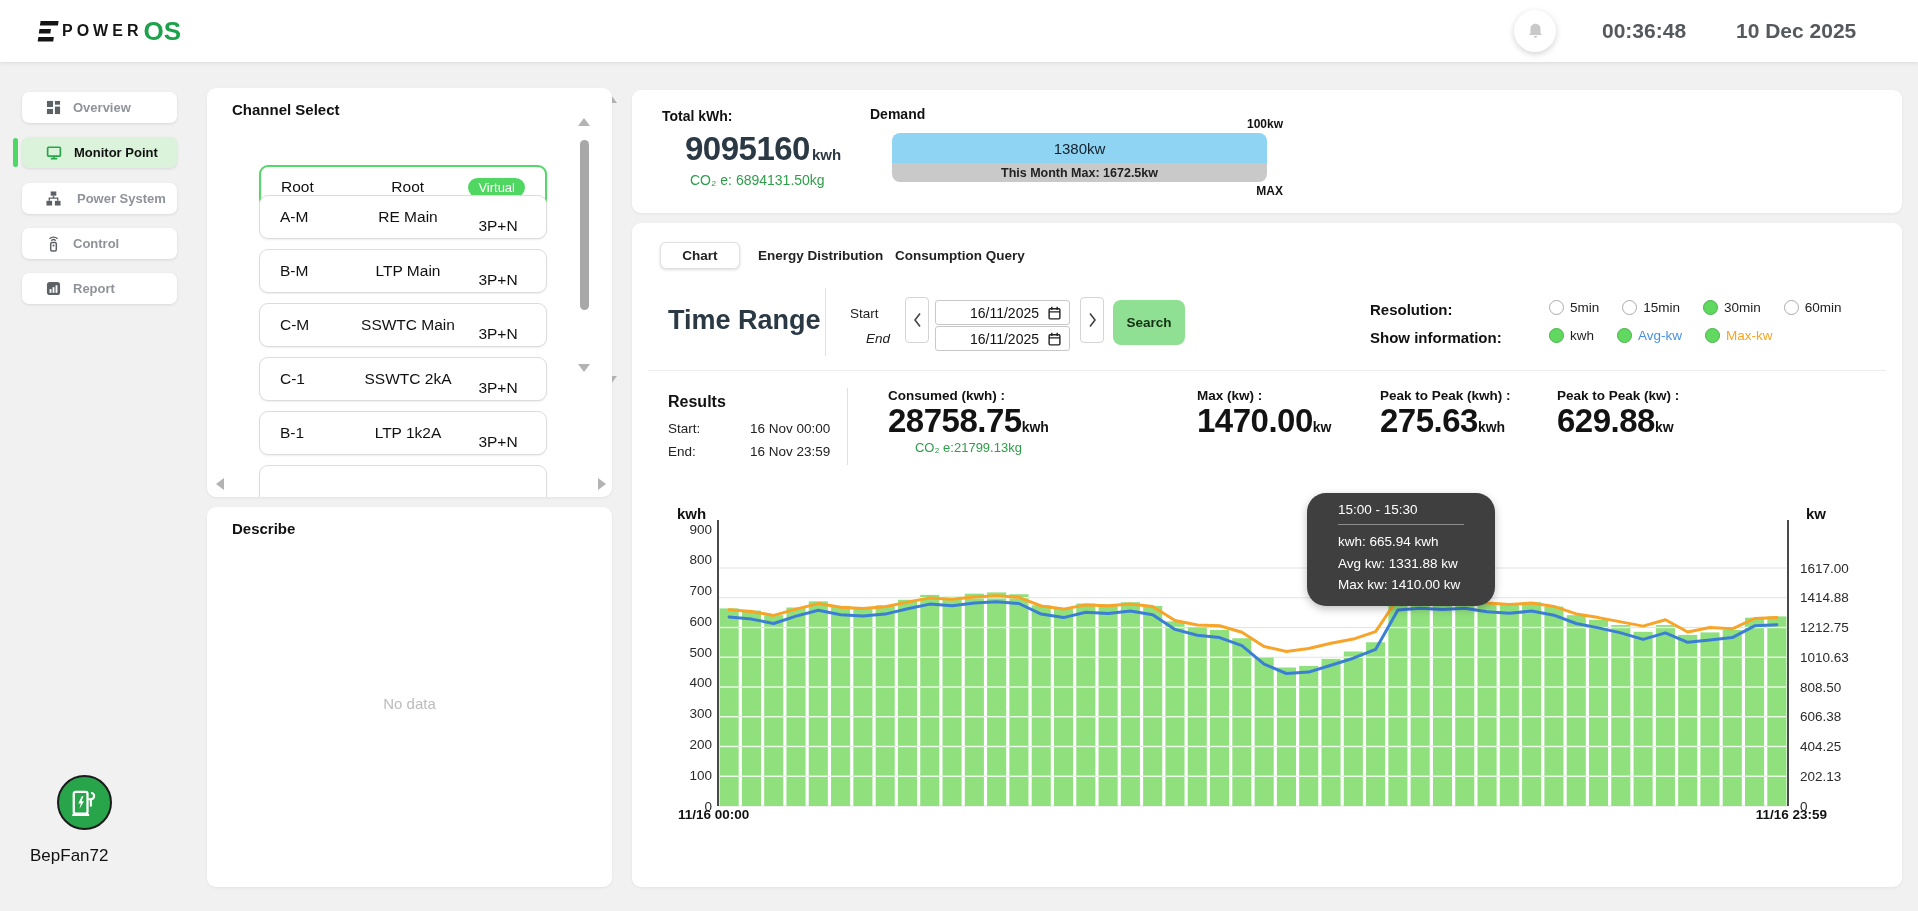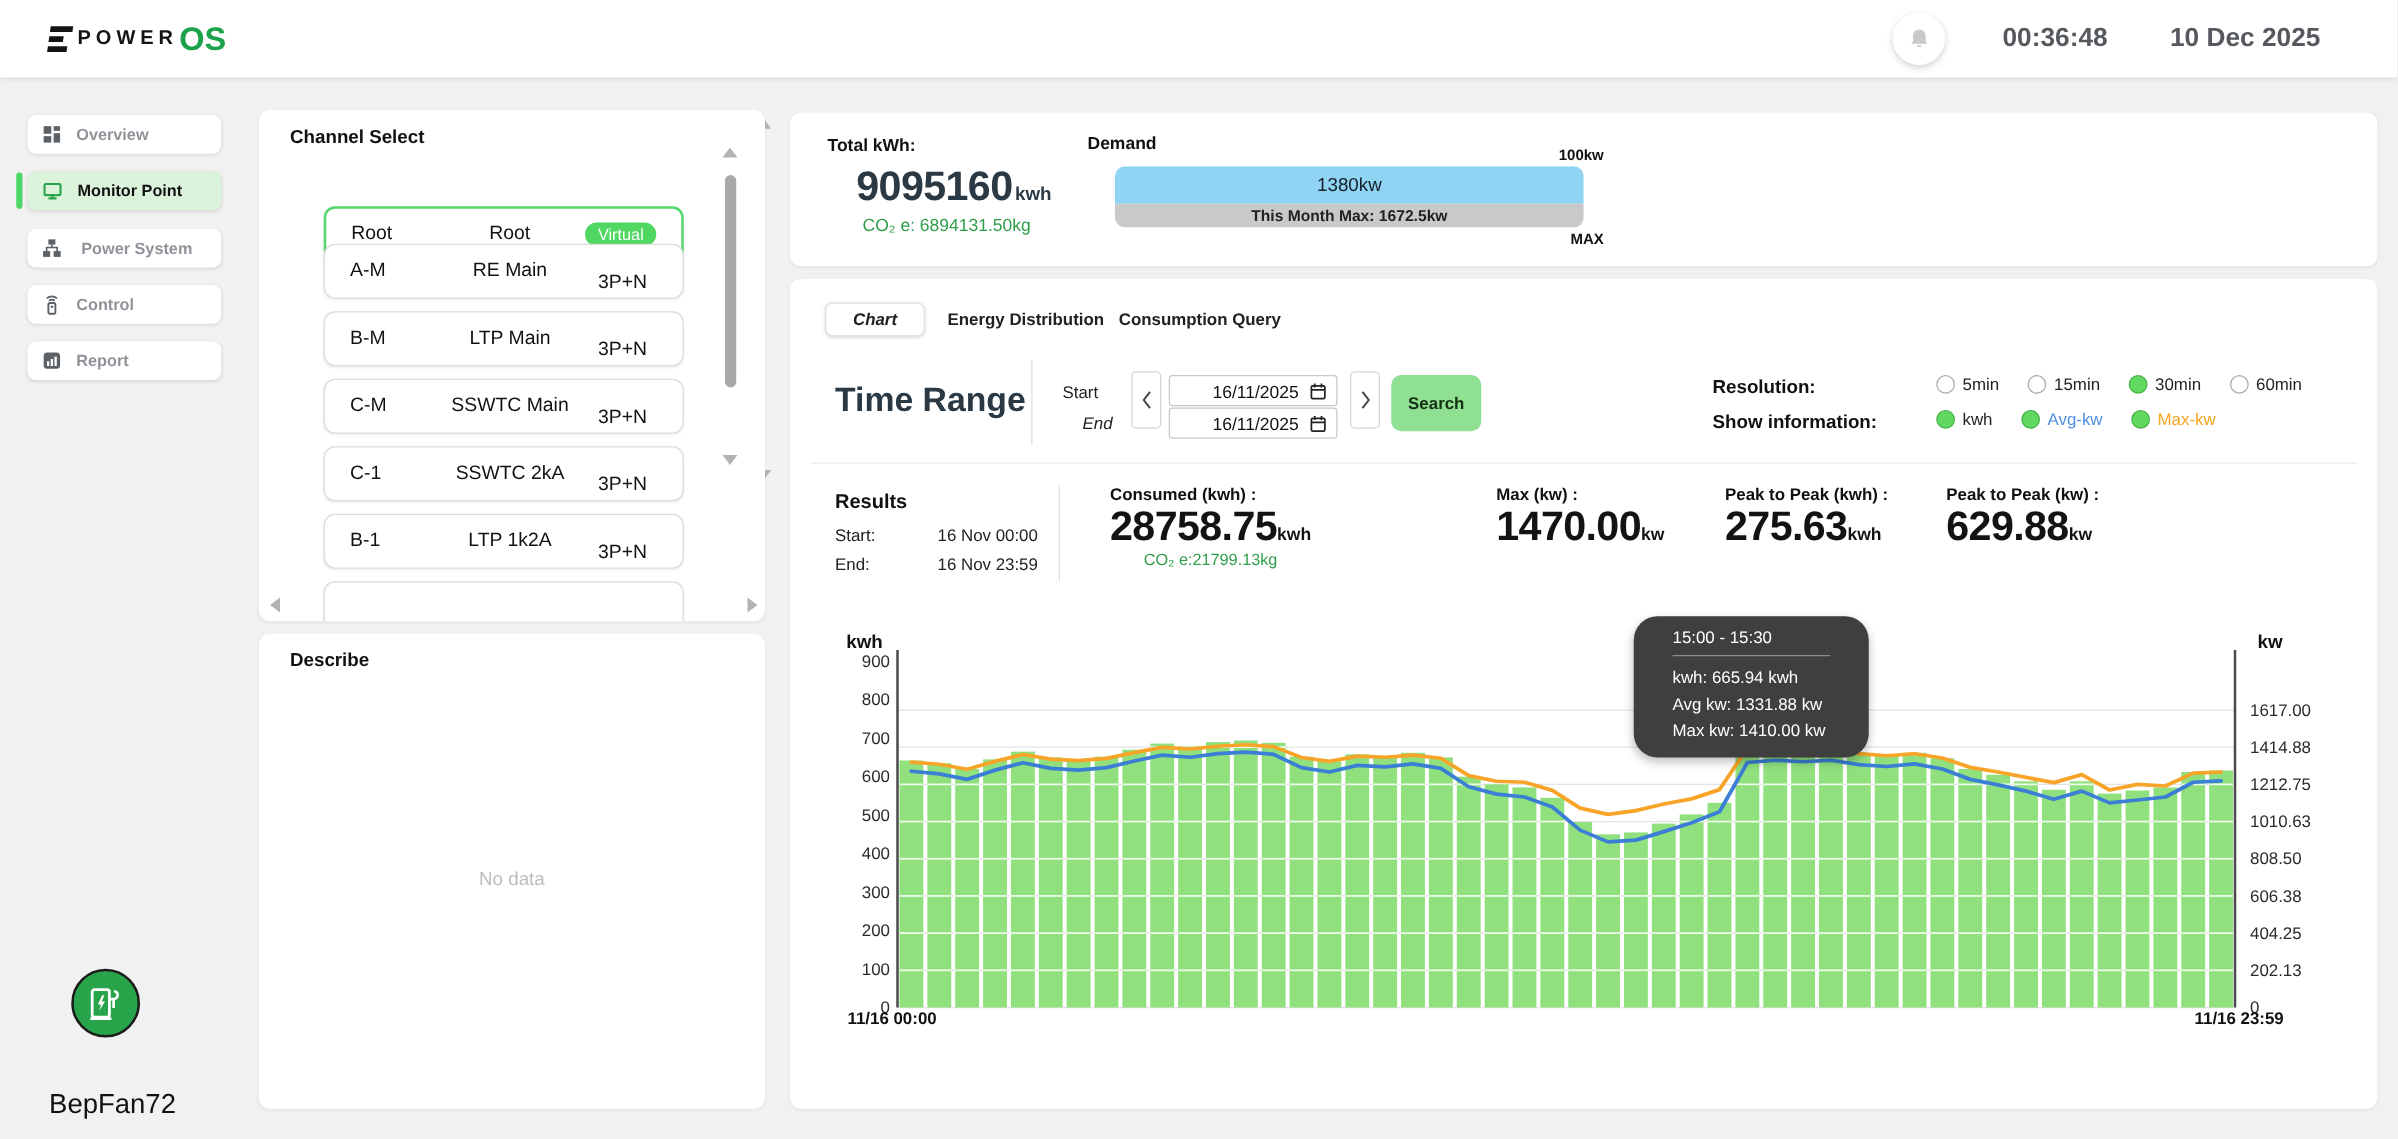"Overview" .side-item { padding-left: 12px -> 24px }
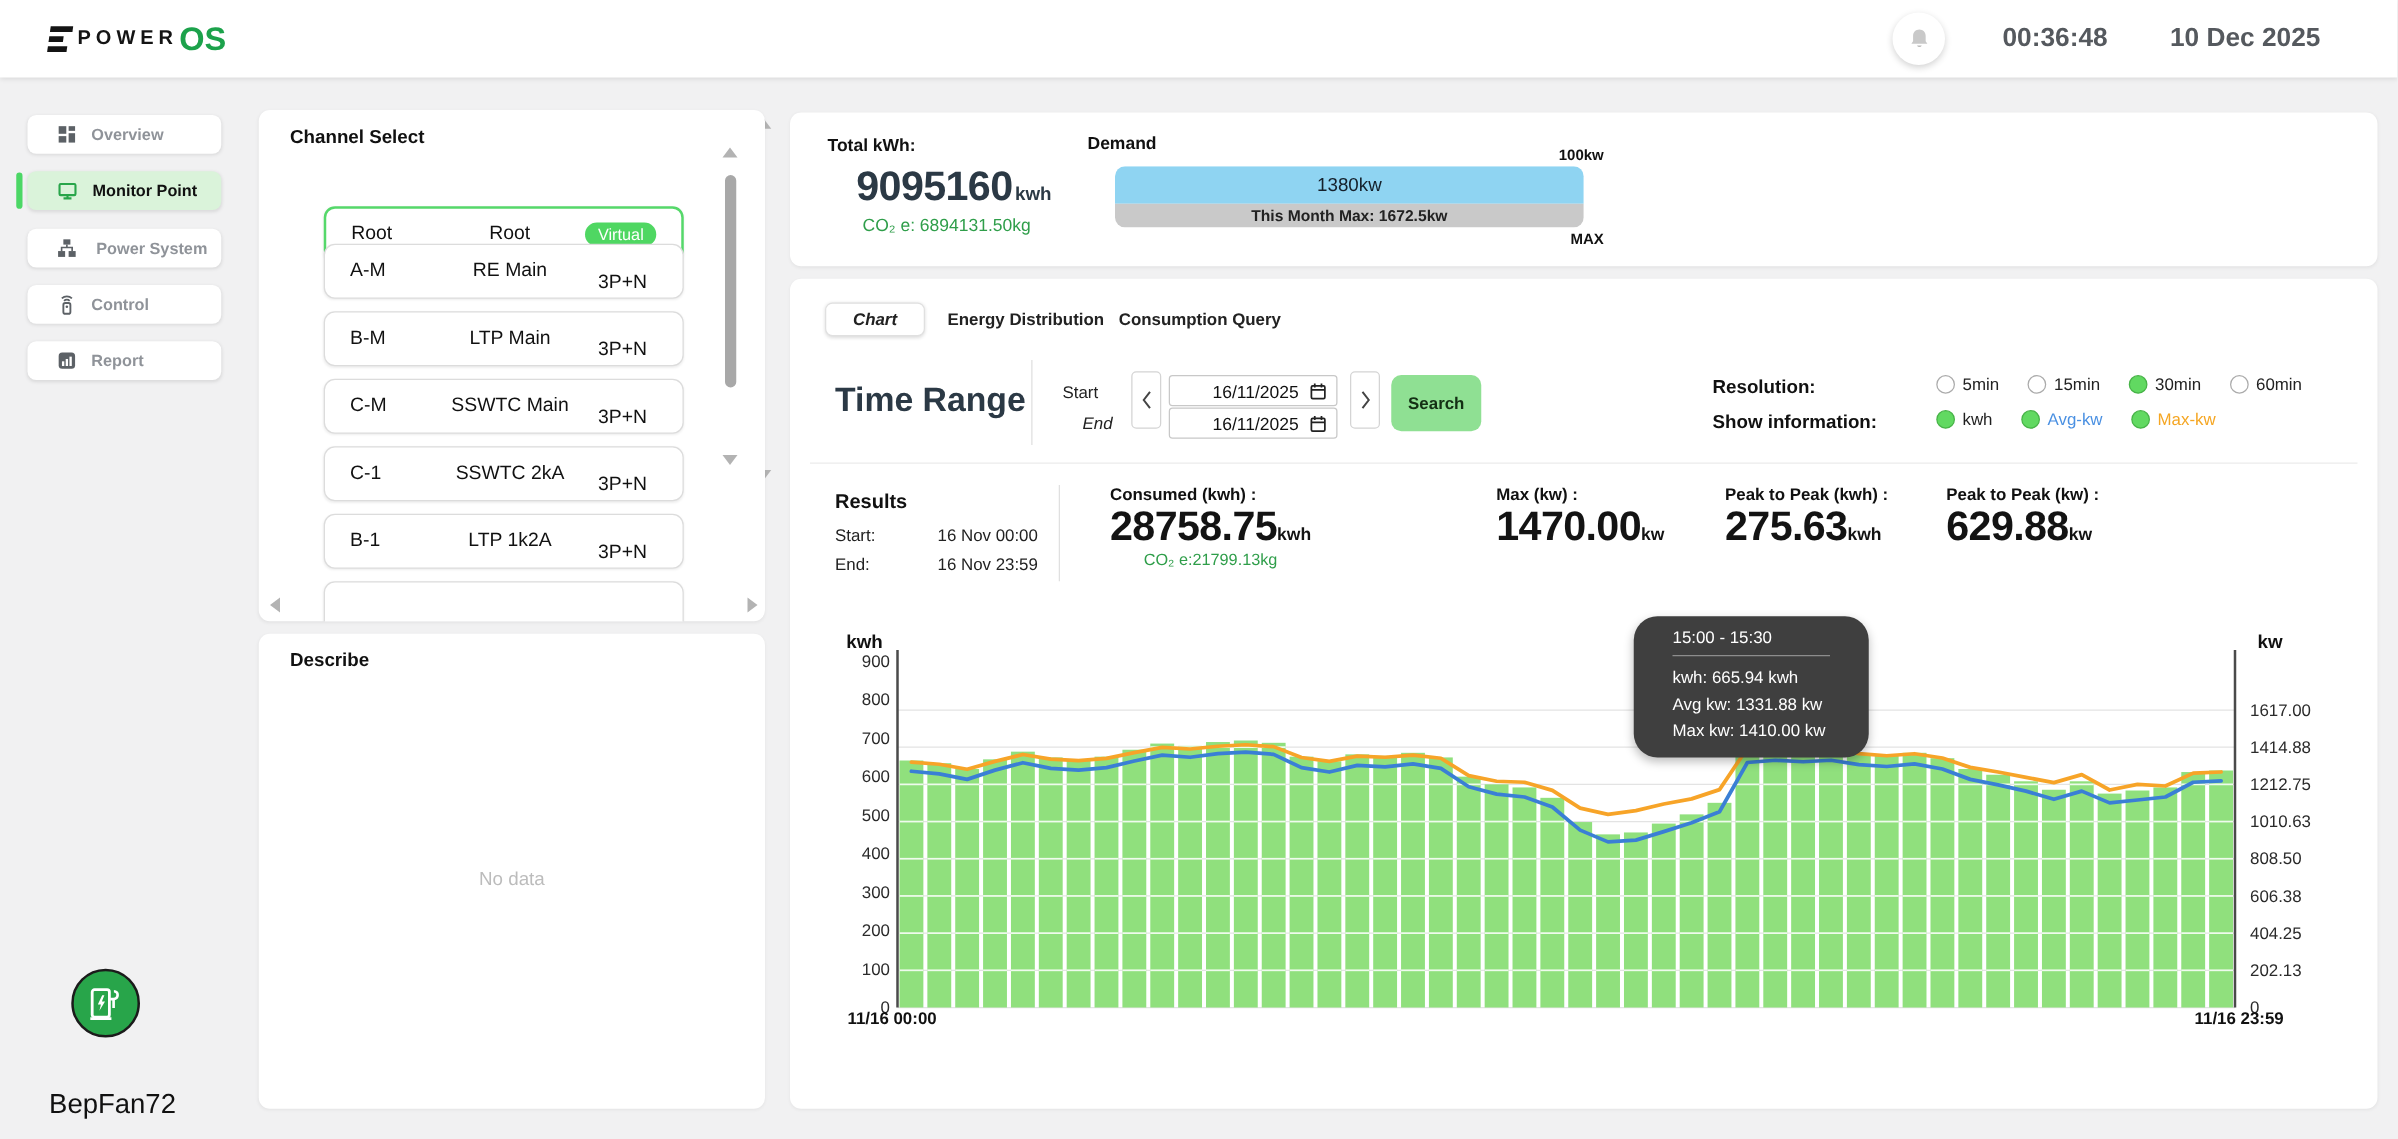"Chart" .tab.active { font-style: italic -> none }
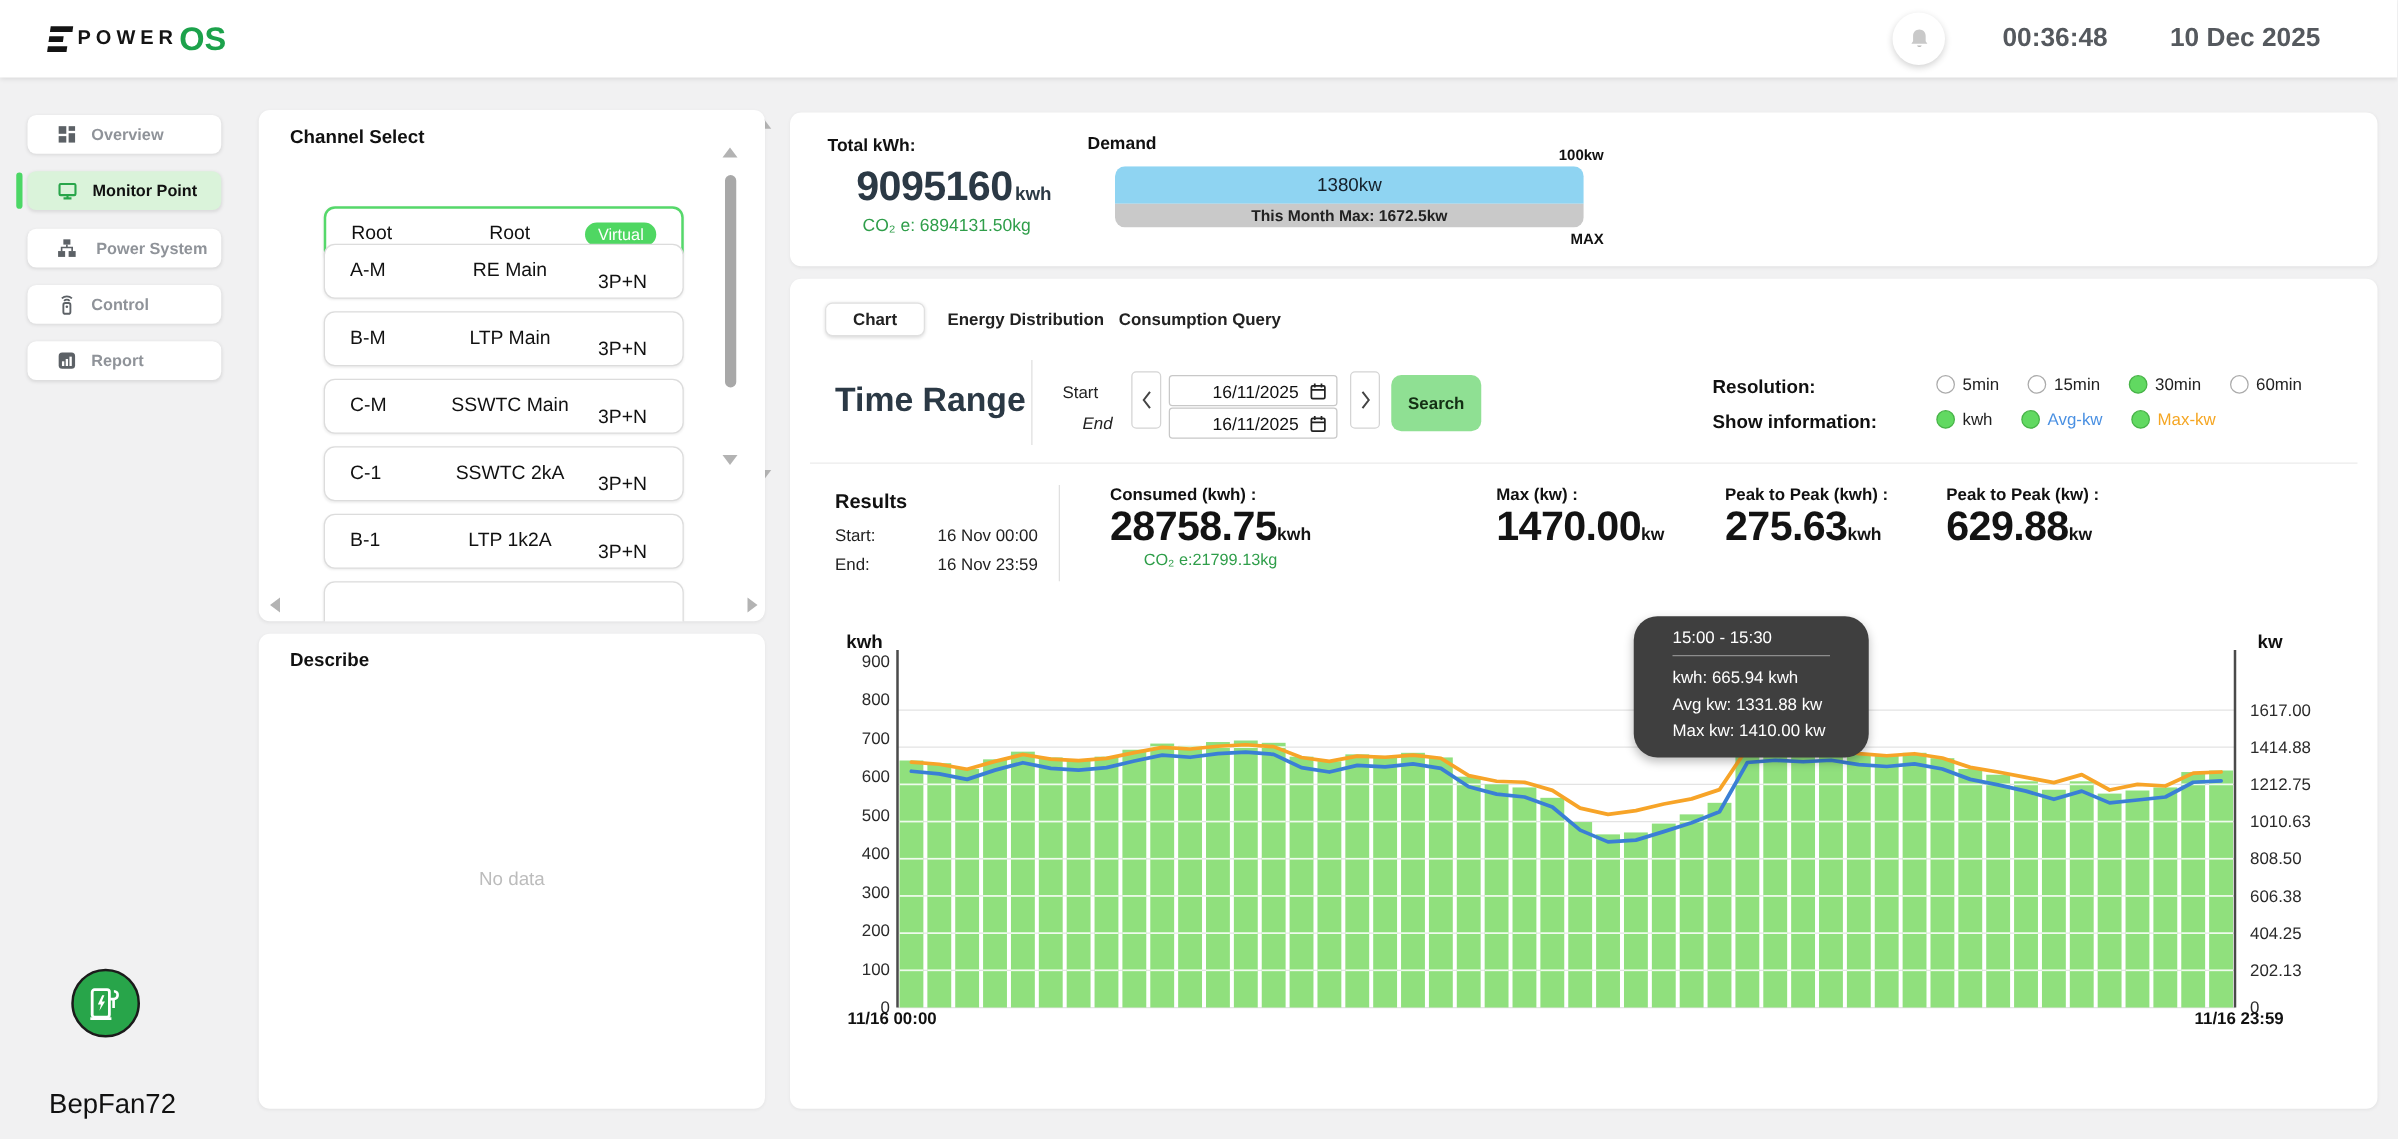"BepFan72" .user-name { font-size: 22px -> 17px; margin-top: 24px -> none; text-align: center -> left }
